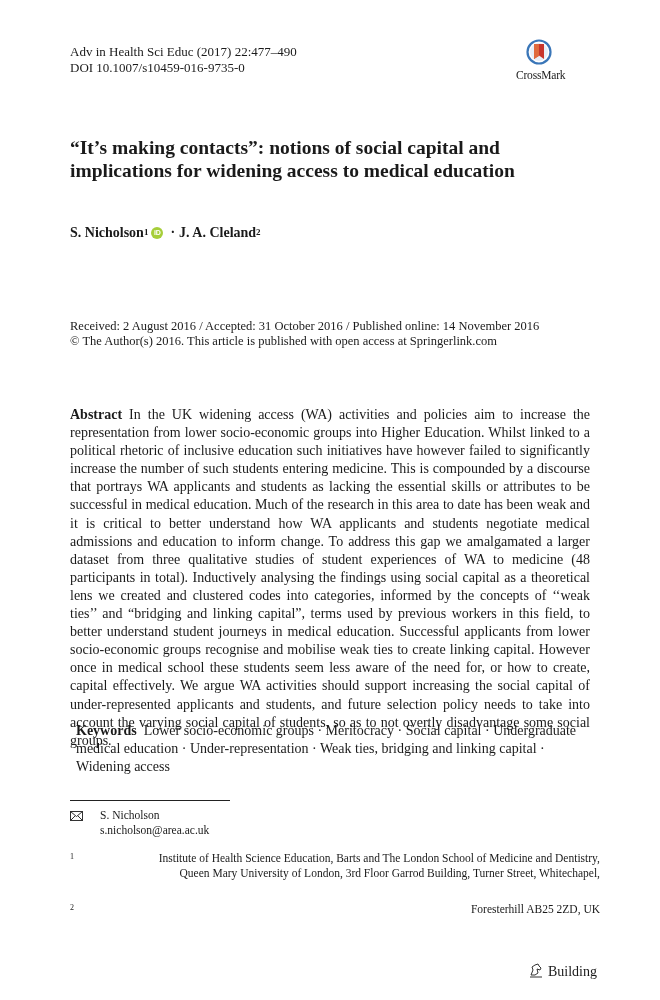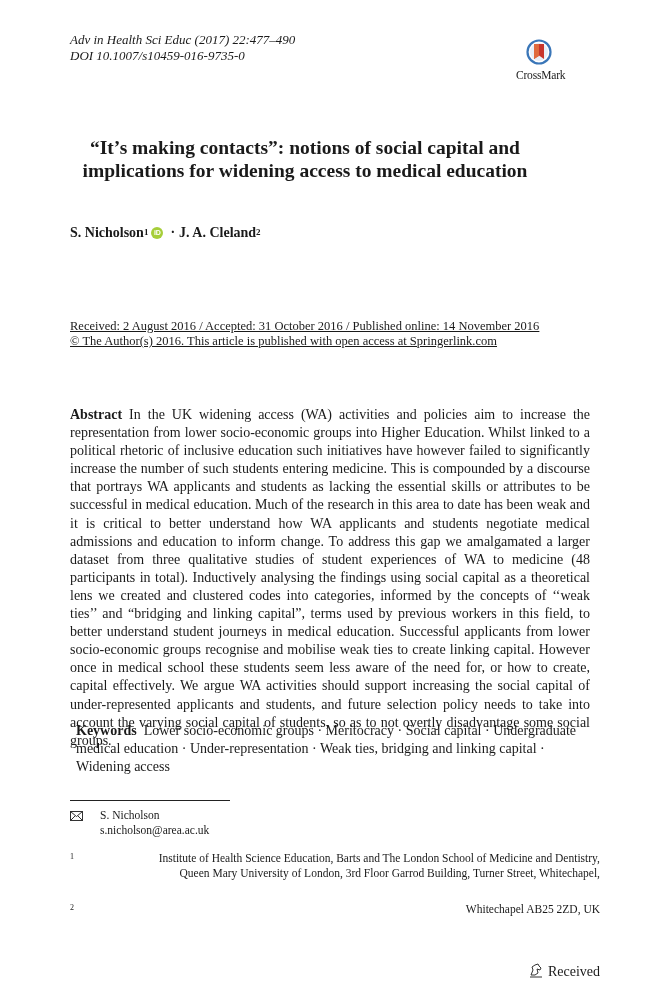"Adv in Health Sci Educ" .journal { font-style: italic -> none; top: 32px -> 44px }
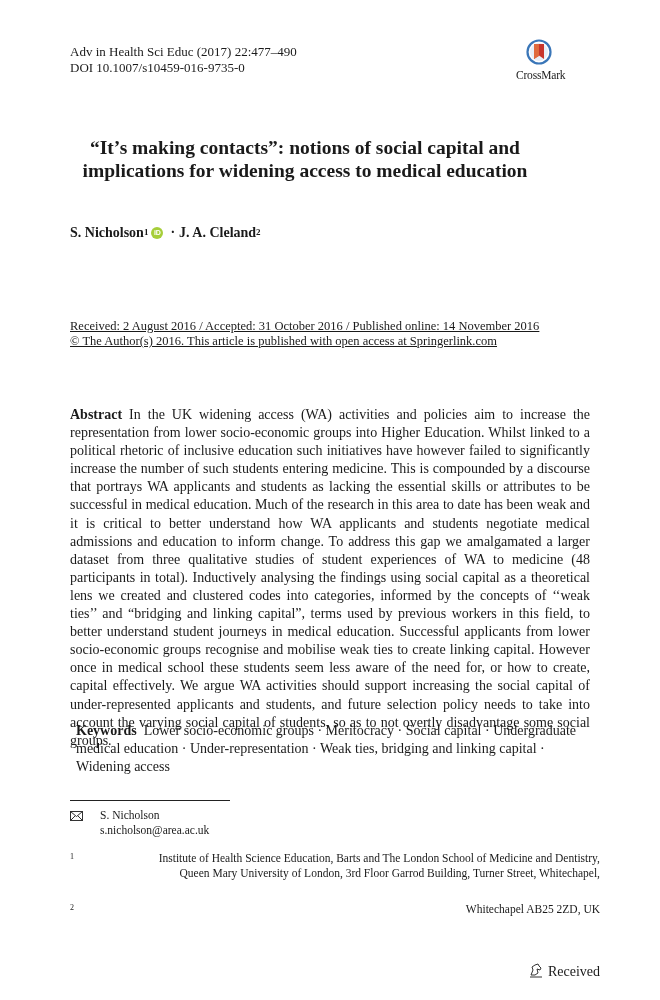"“It’s making contacts”: notions of" .title { text-align: center -> none }
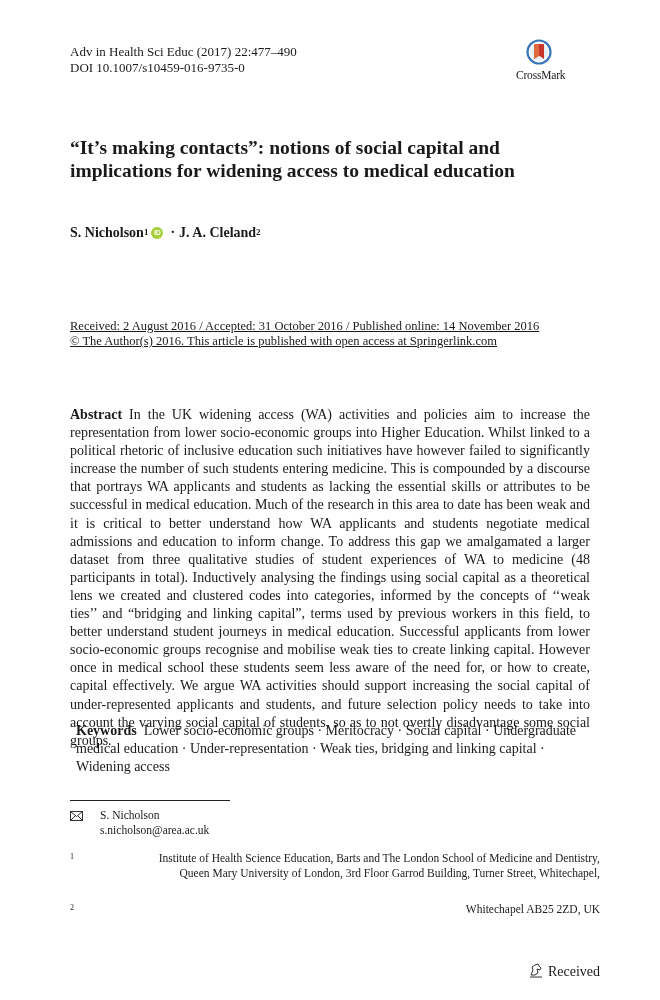"Received: 2 August 2016 /" .dates { text-decoration: underline -> none }
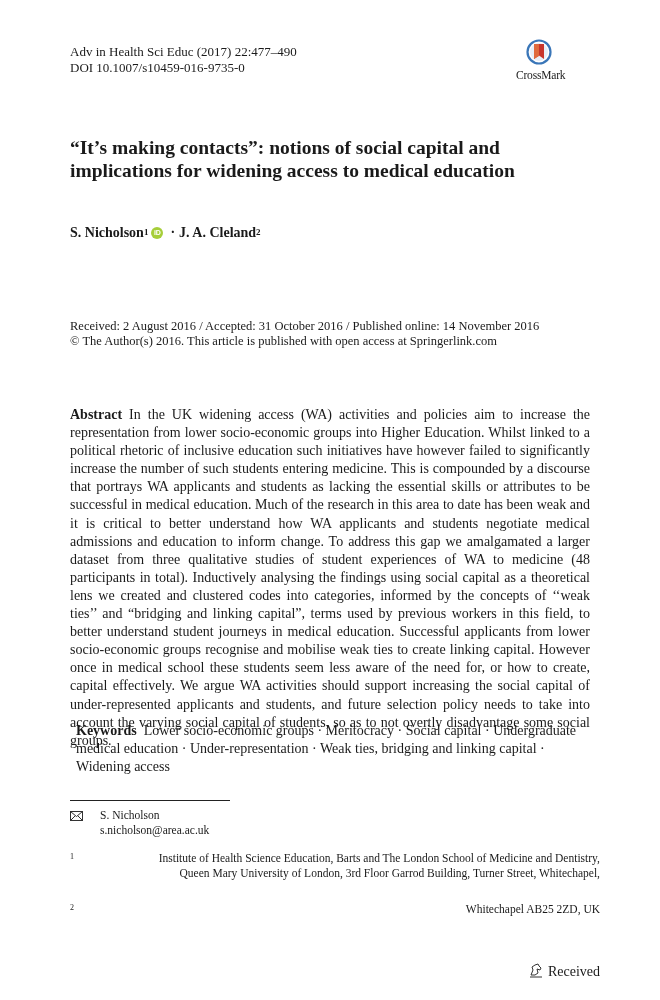"Whitechapel AB25 2ZD, UK" div { text: Whitechapel -> Foresterhill }
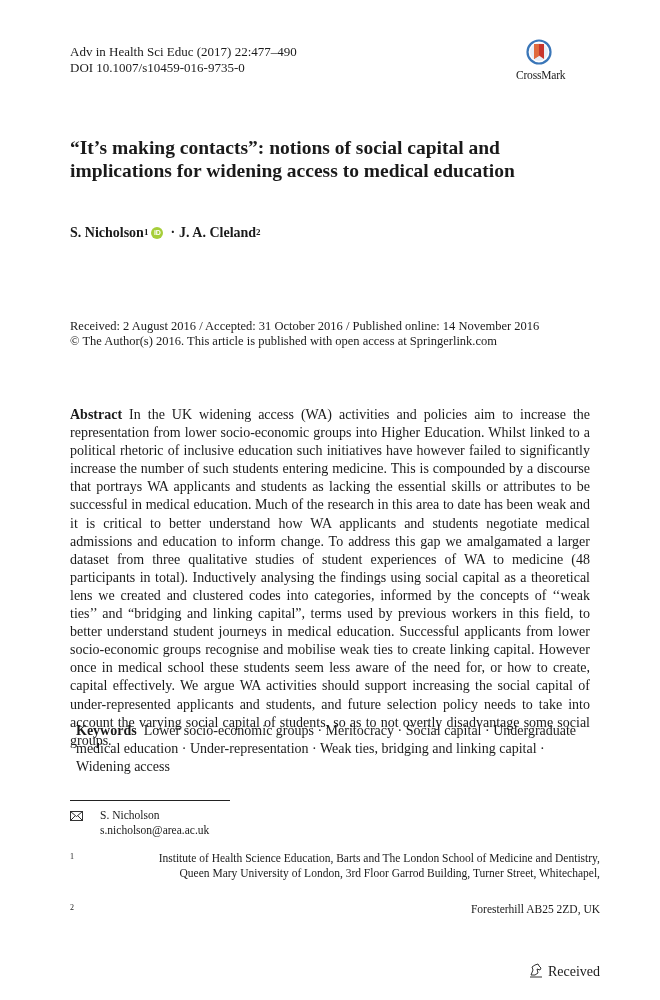"Received" span { text: Received -> Building }
